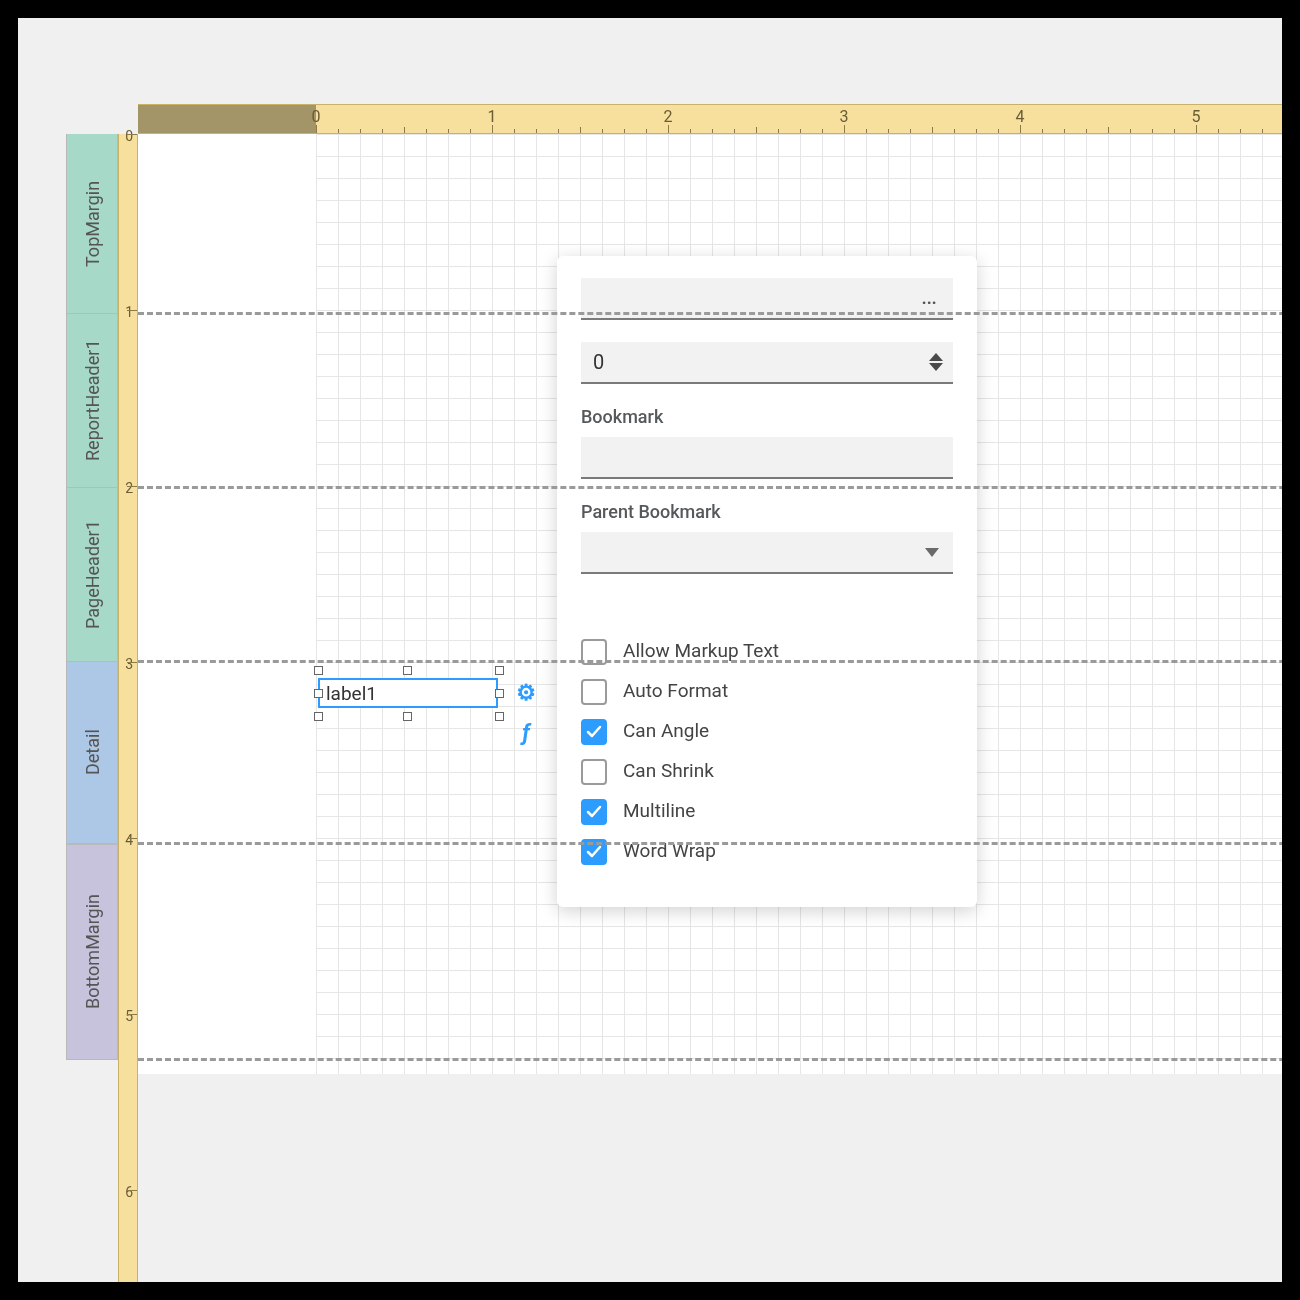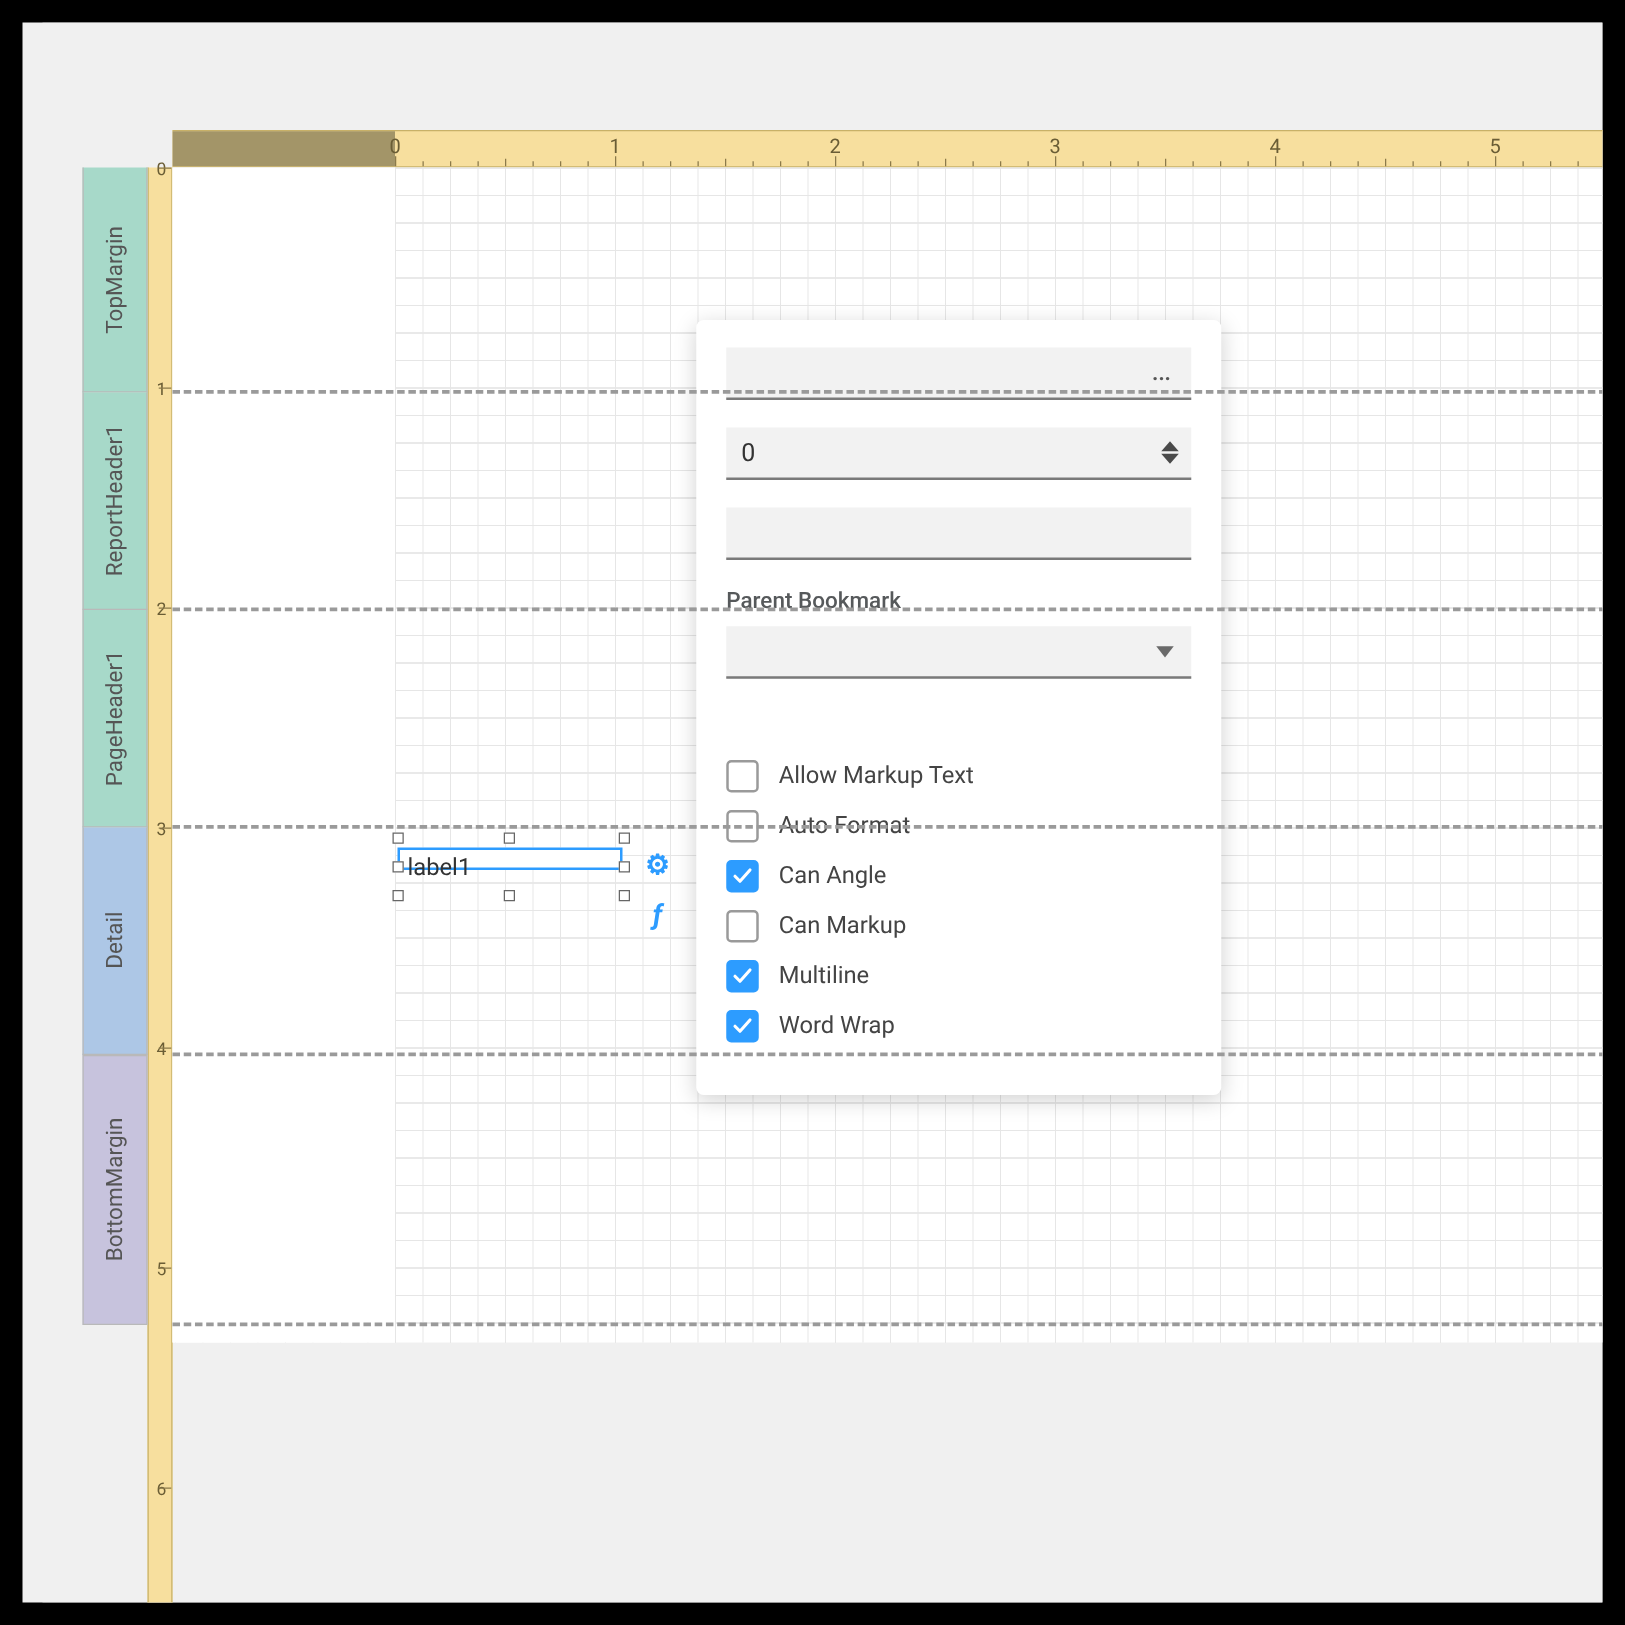"Bookmark" div.plabel { html: none -> <div>Bookmark</div> }
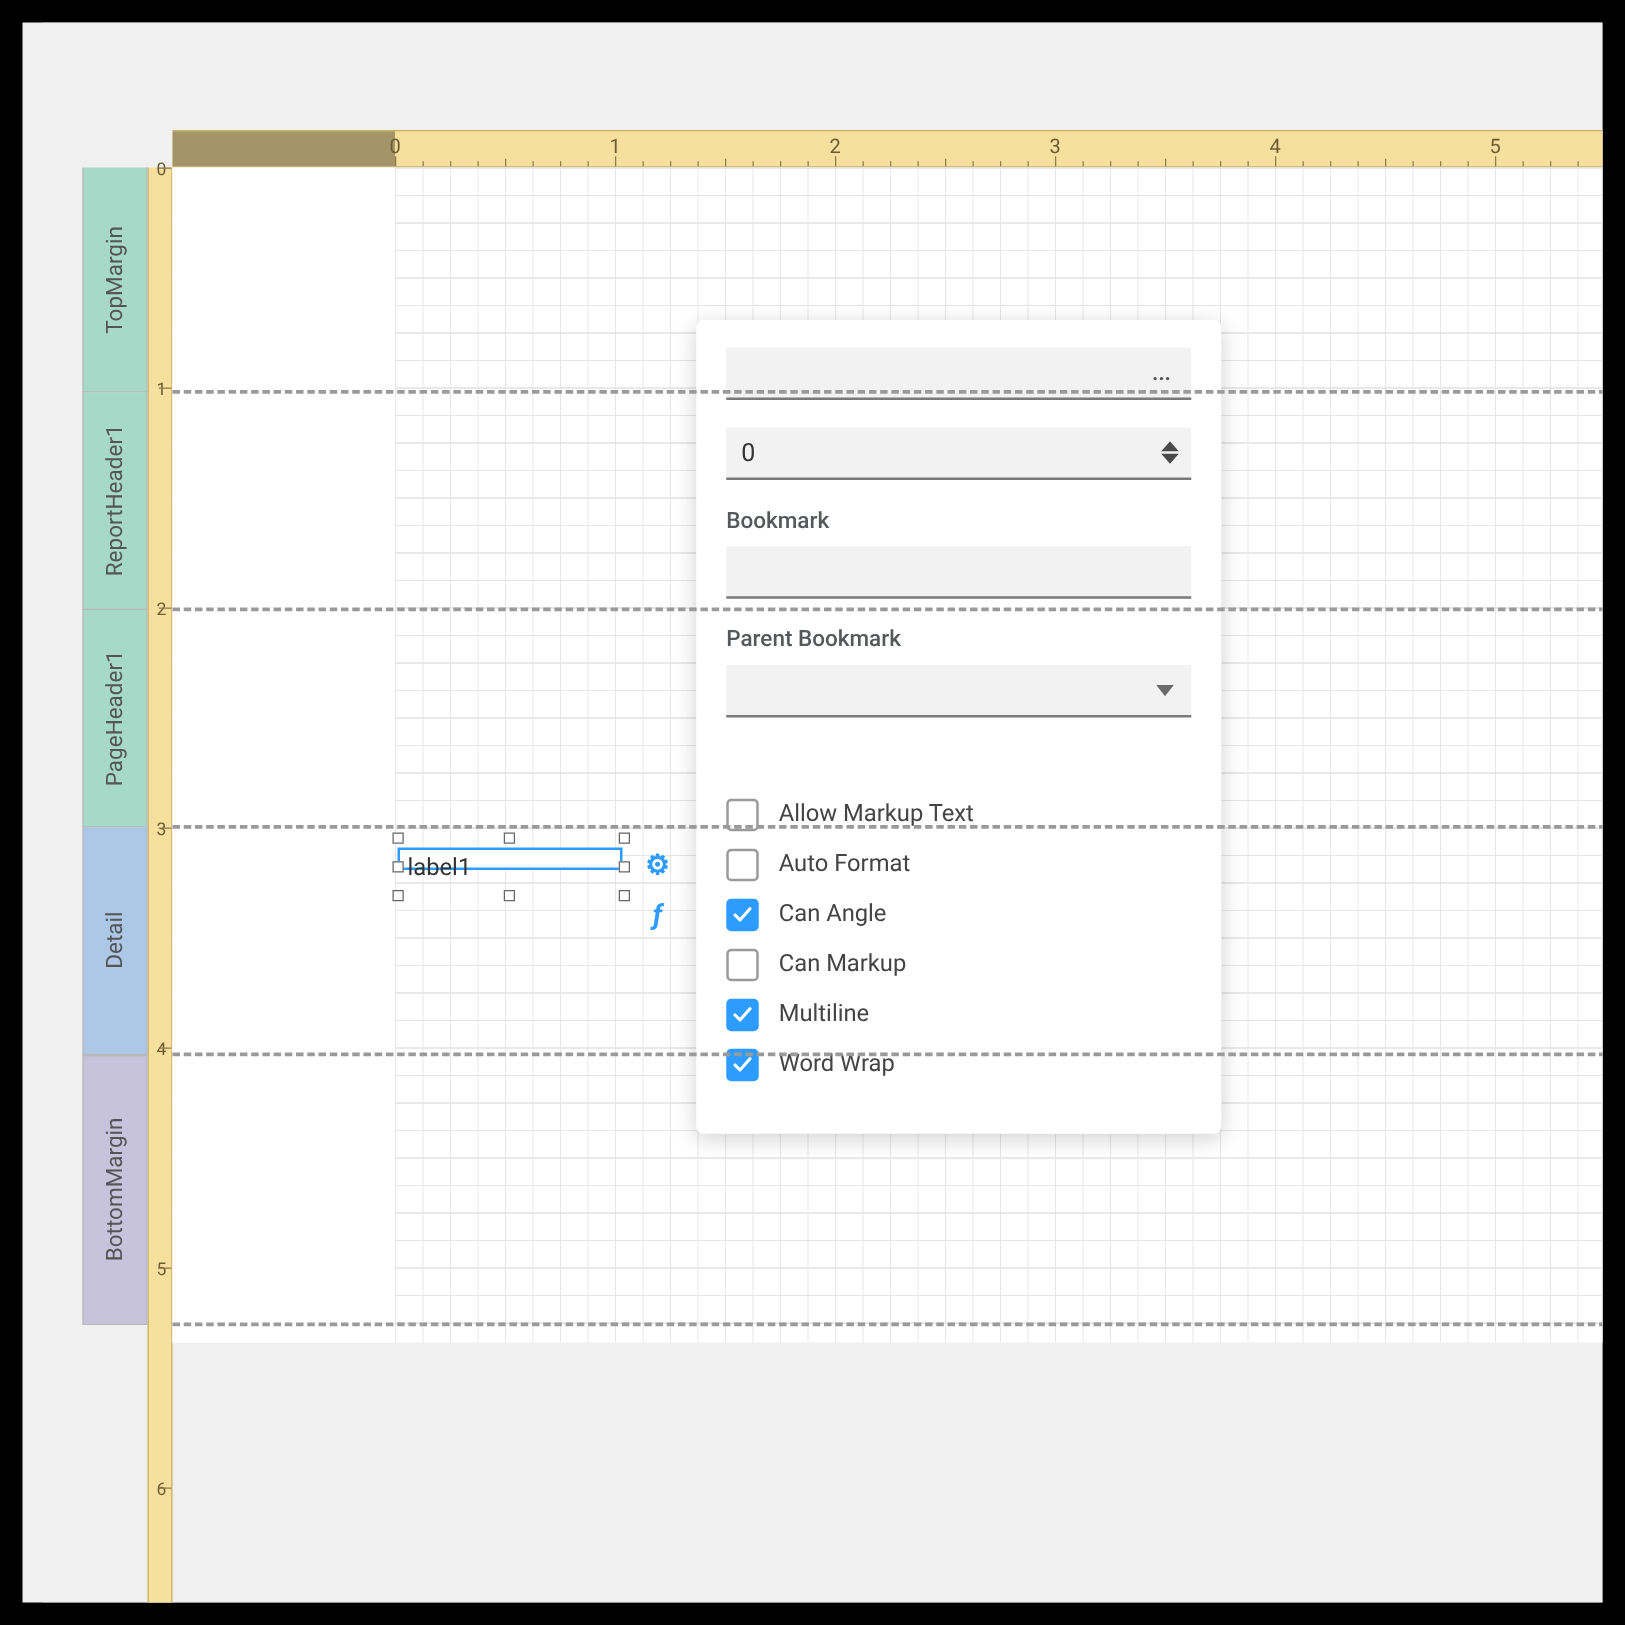"label1" div.label-sel { height: 18px -> 30px }
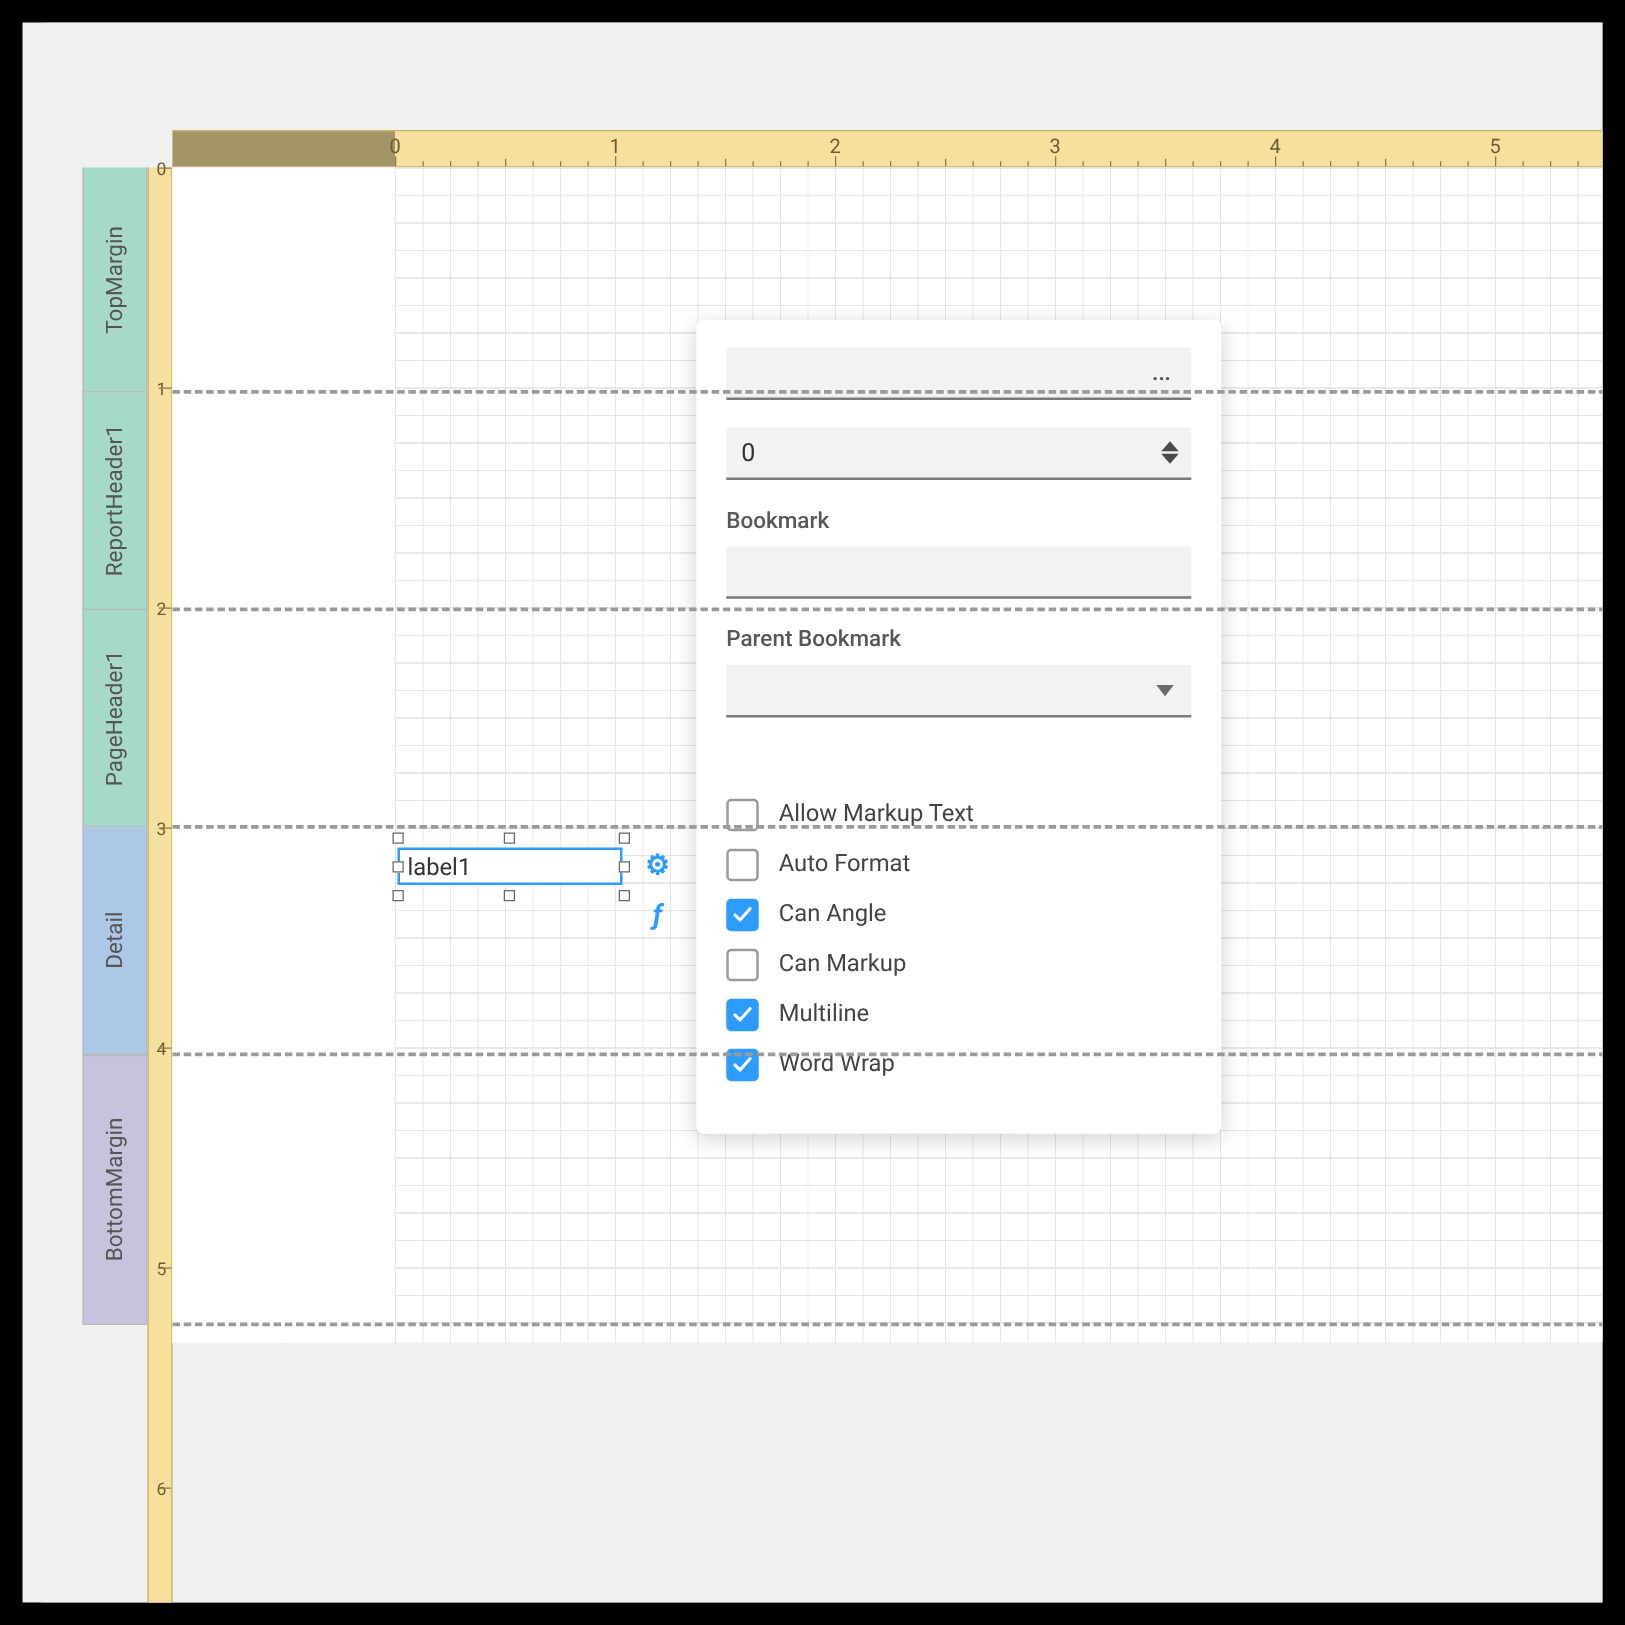"Can Markup" div.check-label { text: Markup -> Shrink }
